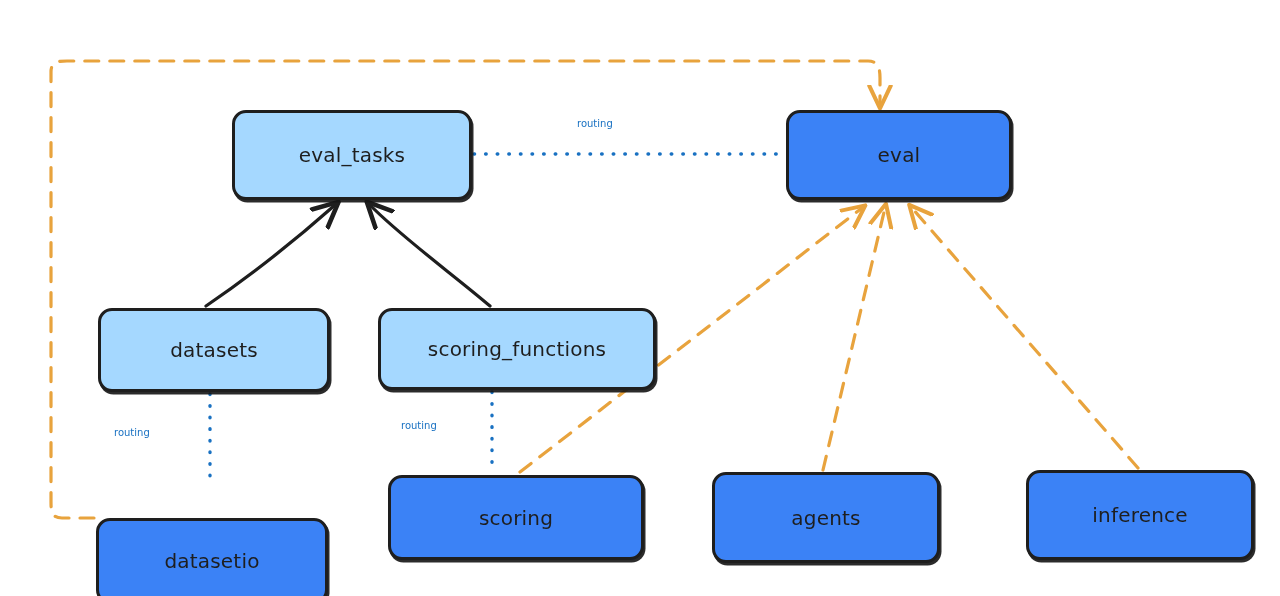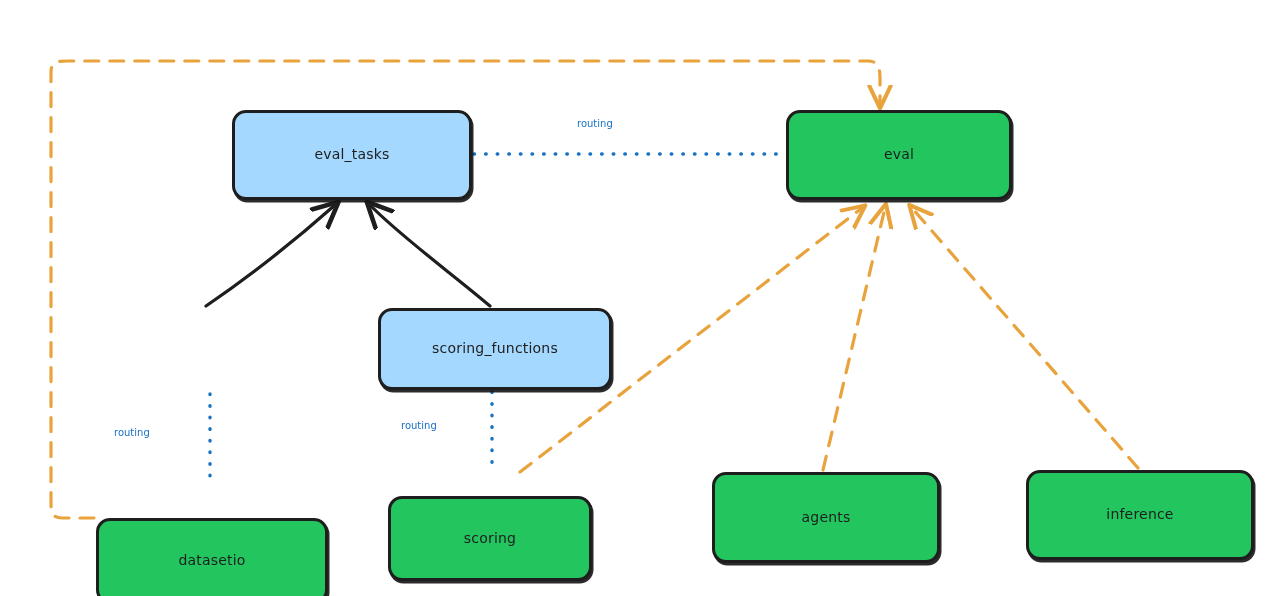"eval_tasks" .node { font-size: 14px -> 20px }
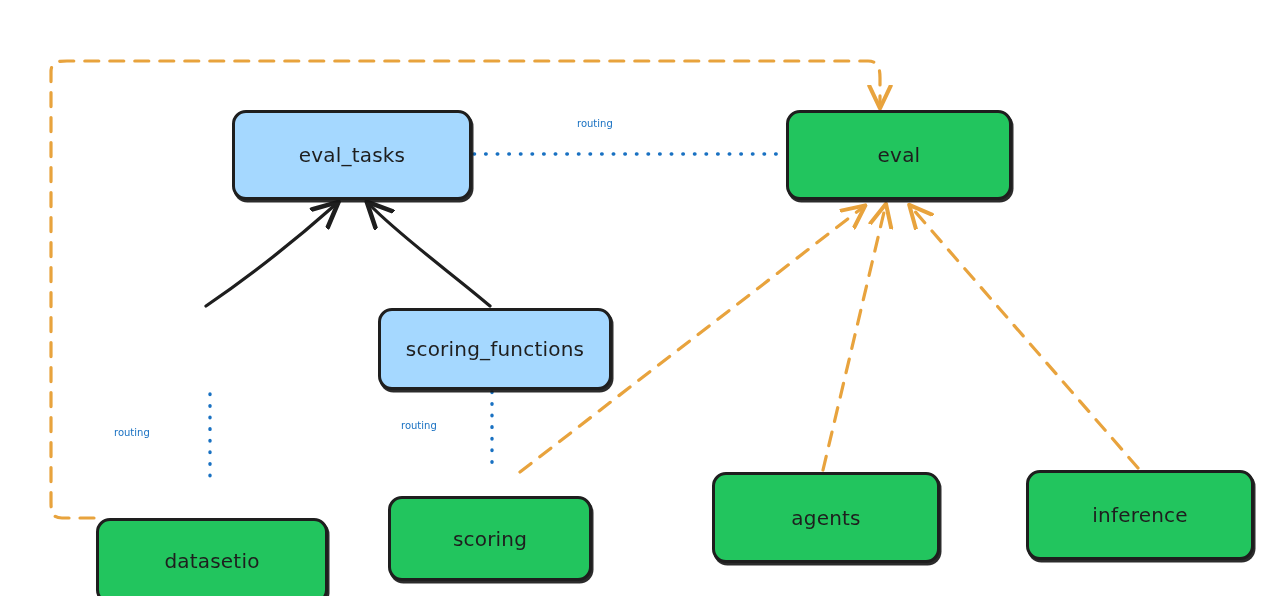"eval" .node.green { background: #22c55e -> #3b82f6 }
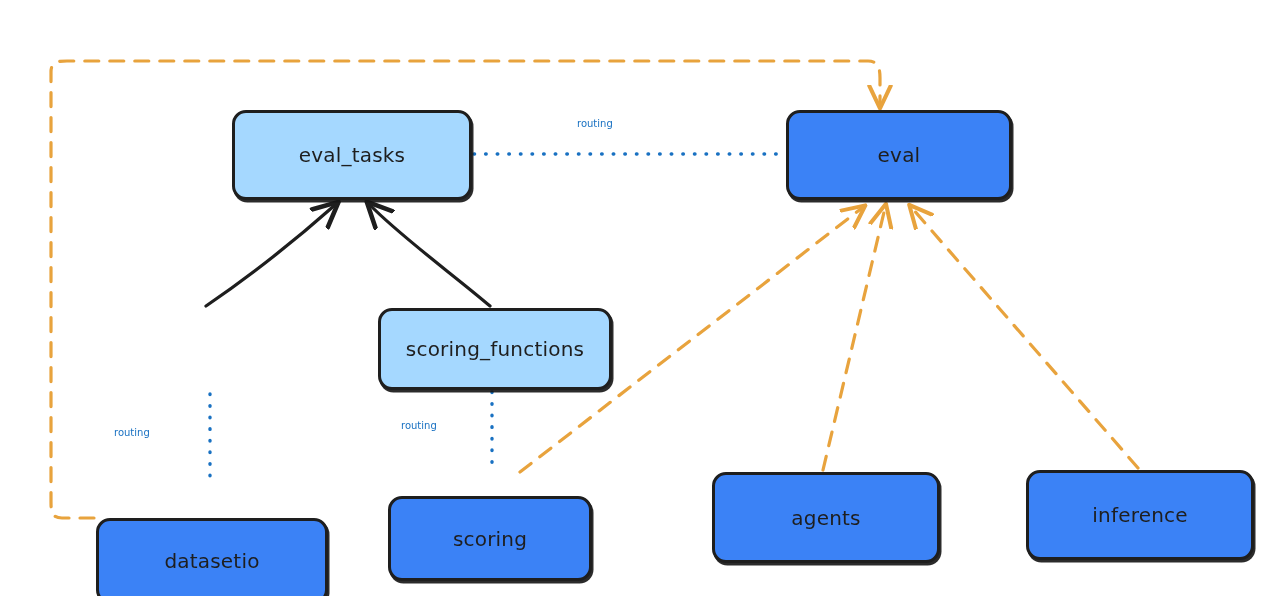"datasets" div.node { html: none -> <div> <span>datasets</span> </div> }
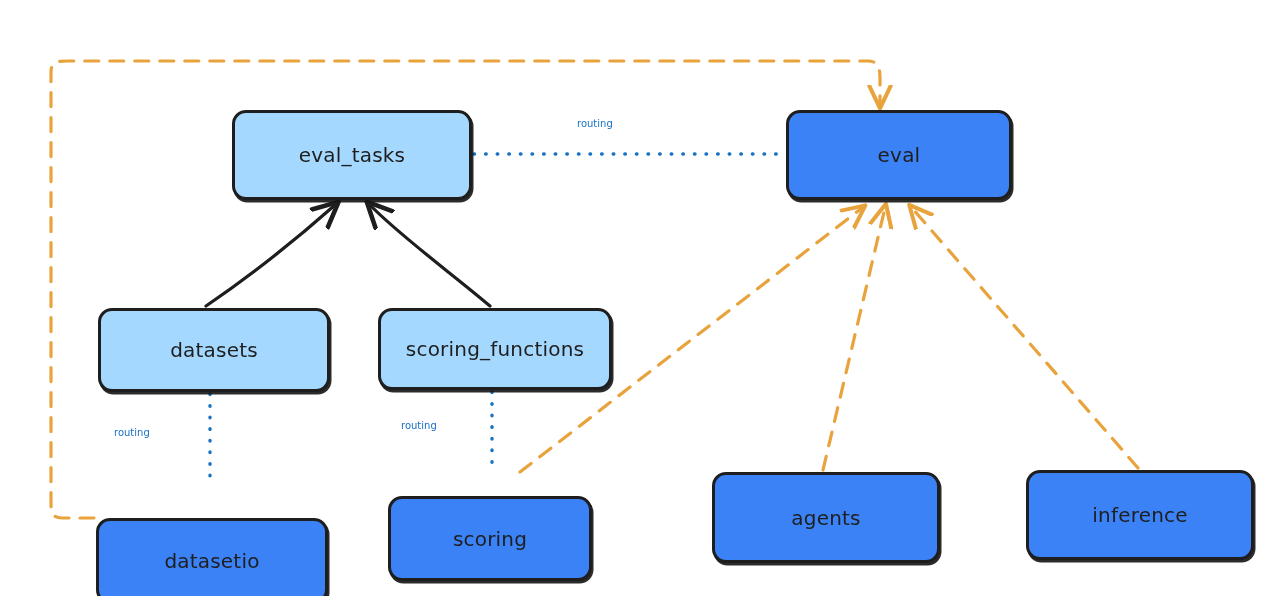"scoring_functions" div.node { width: 234px -> 278px }
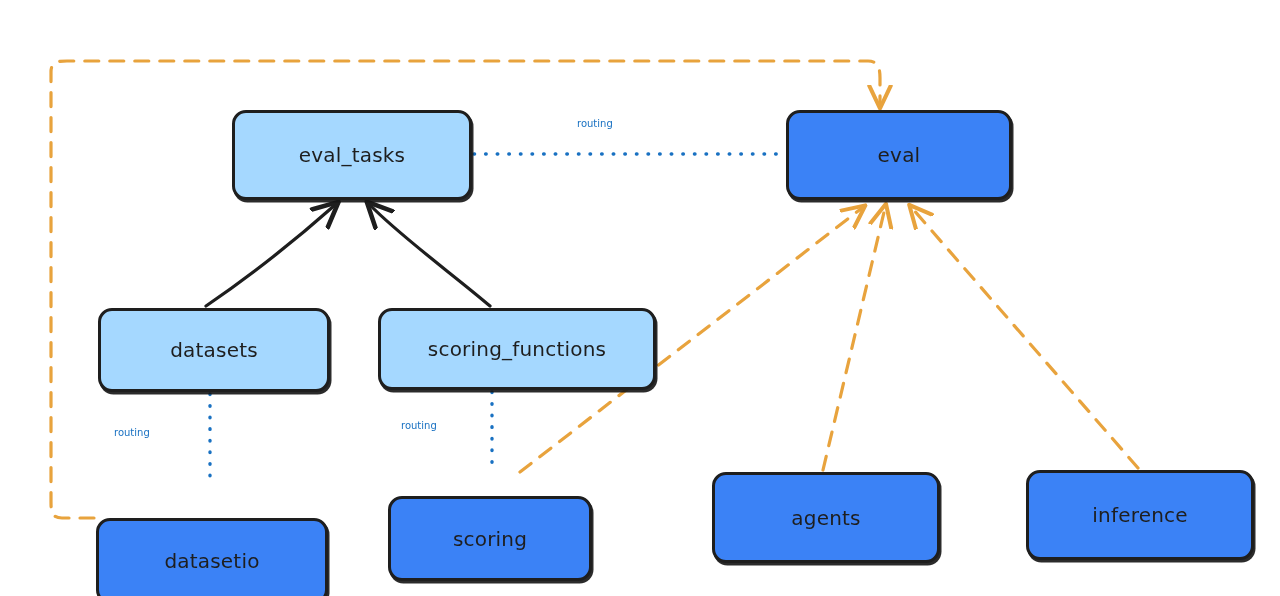"scoring" div.node { top: 496px -> 475px; width: 204px -> 256px }
